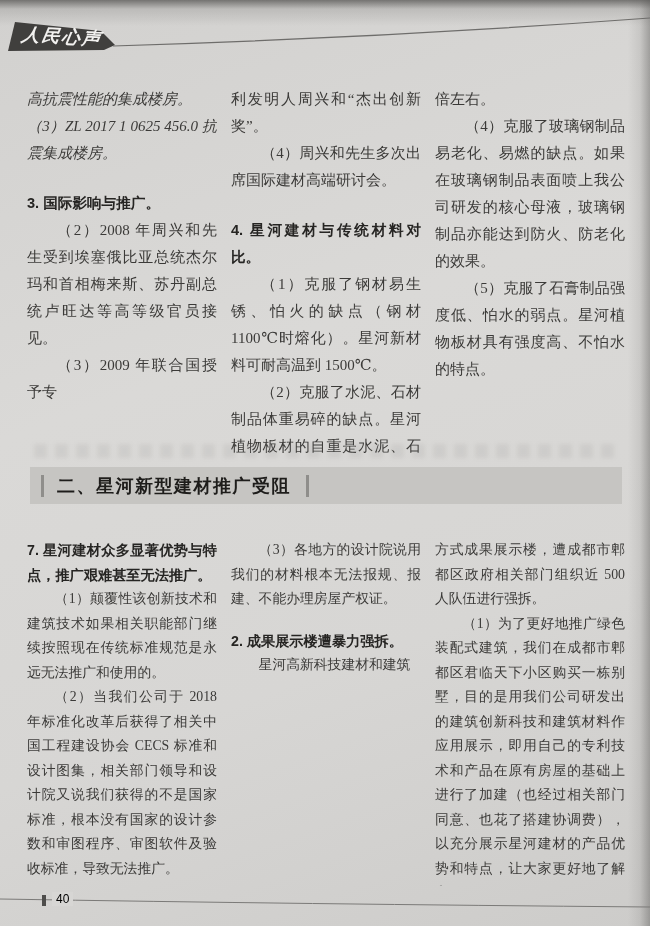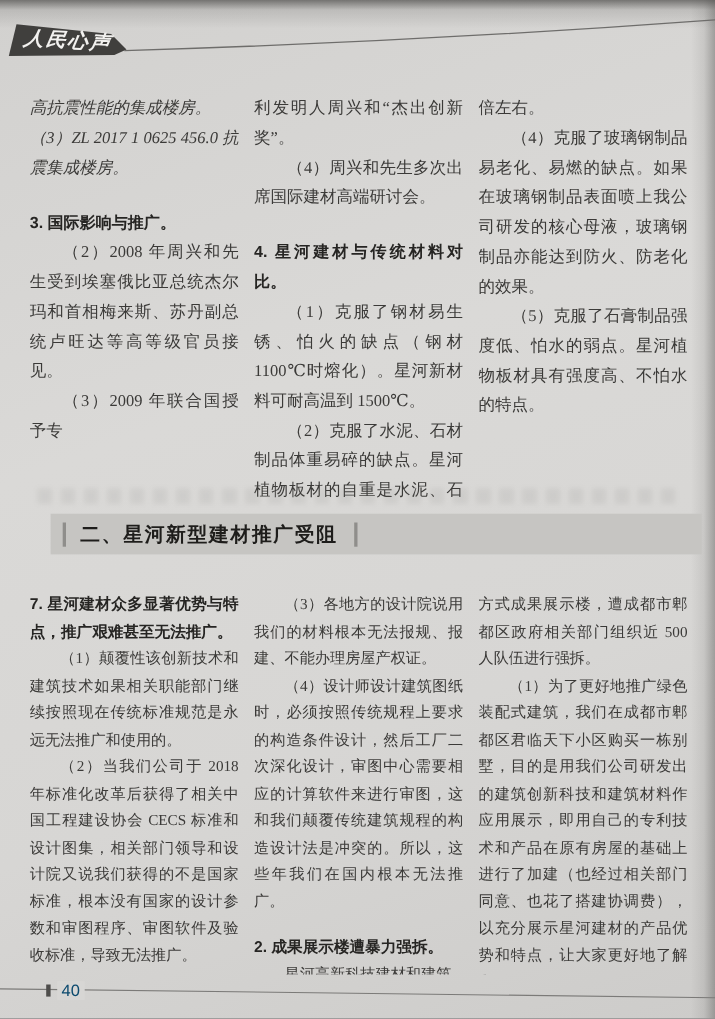"二、星河新型建材推广受阻" .section-bar { left: 46px -> 30px }
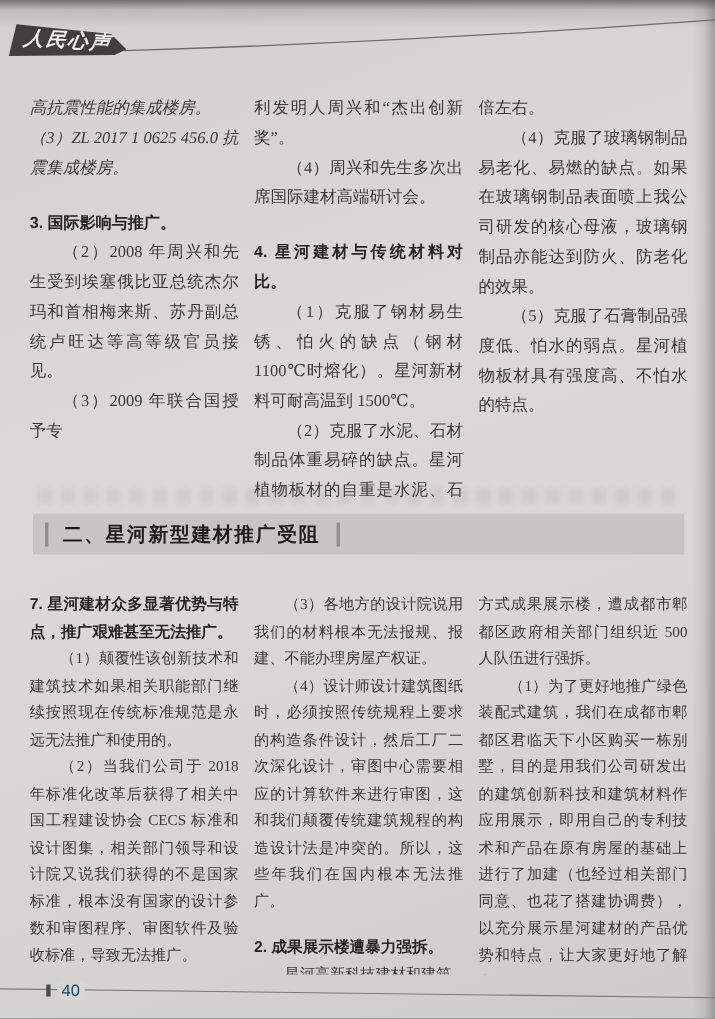"（4）设计师设计建筑图纸时，必须按照传统规程上要求的构造条件设计，然后工厂二次深" p { html: <p>（4）设计师设计建筑图纸时，必须按照传统规程上要求的构造条件设计，然后工厂二次深化设计，审图中心需要相应的计算软件来进行审图，这和我们颠覆传统建筑规程的构造设计法是冲突的。所以，这些年我们在国内根本无法推广。</p> -> none }
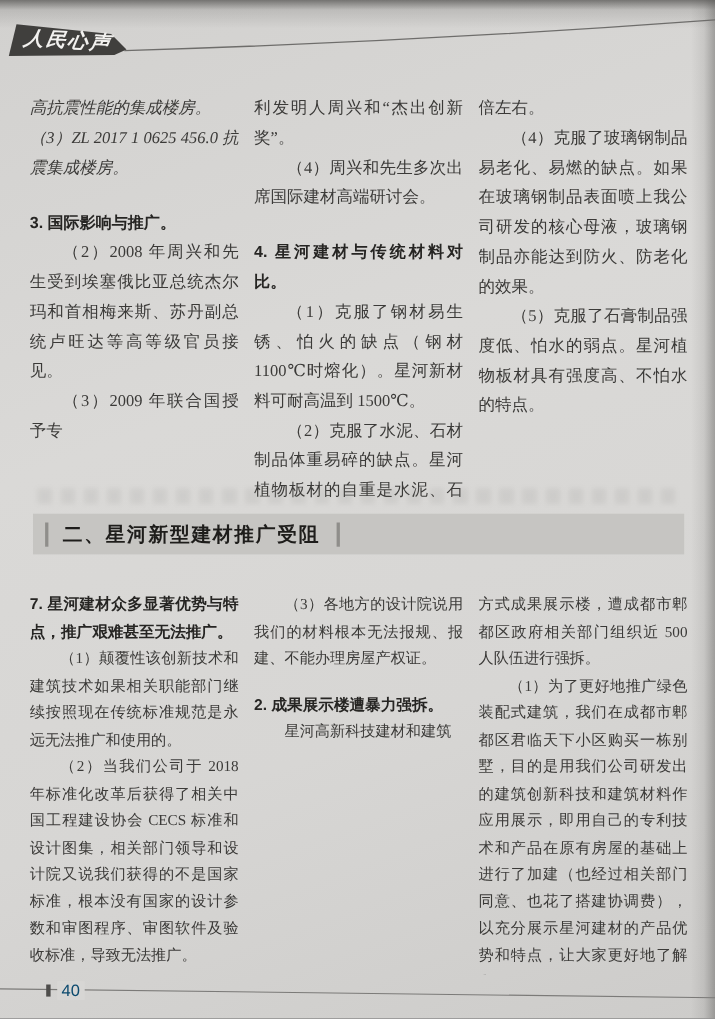"40" .page-number { color: #0c4a6e -> #000000; font-size: 15px -> 12px }
